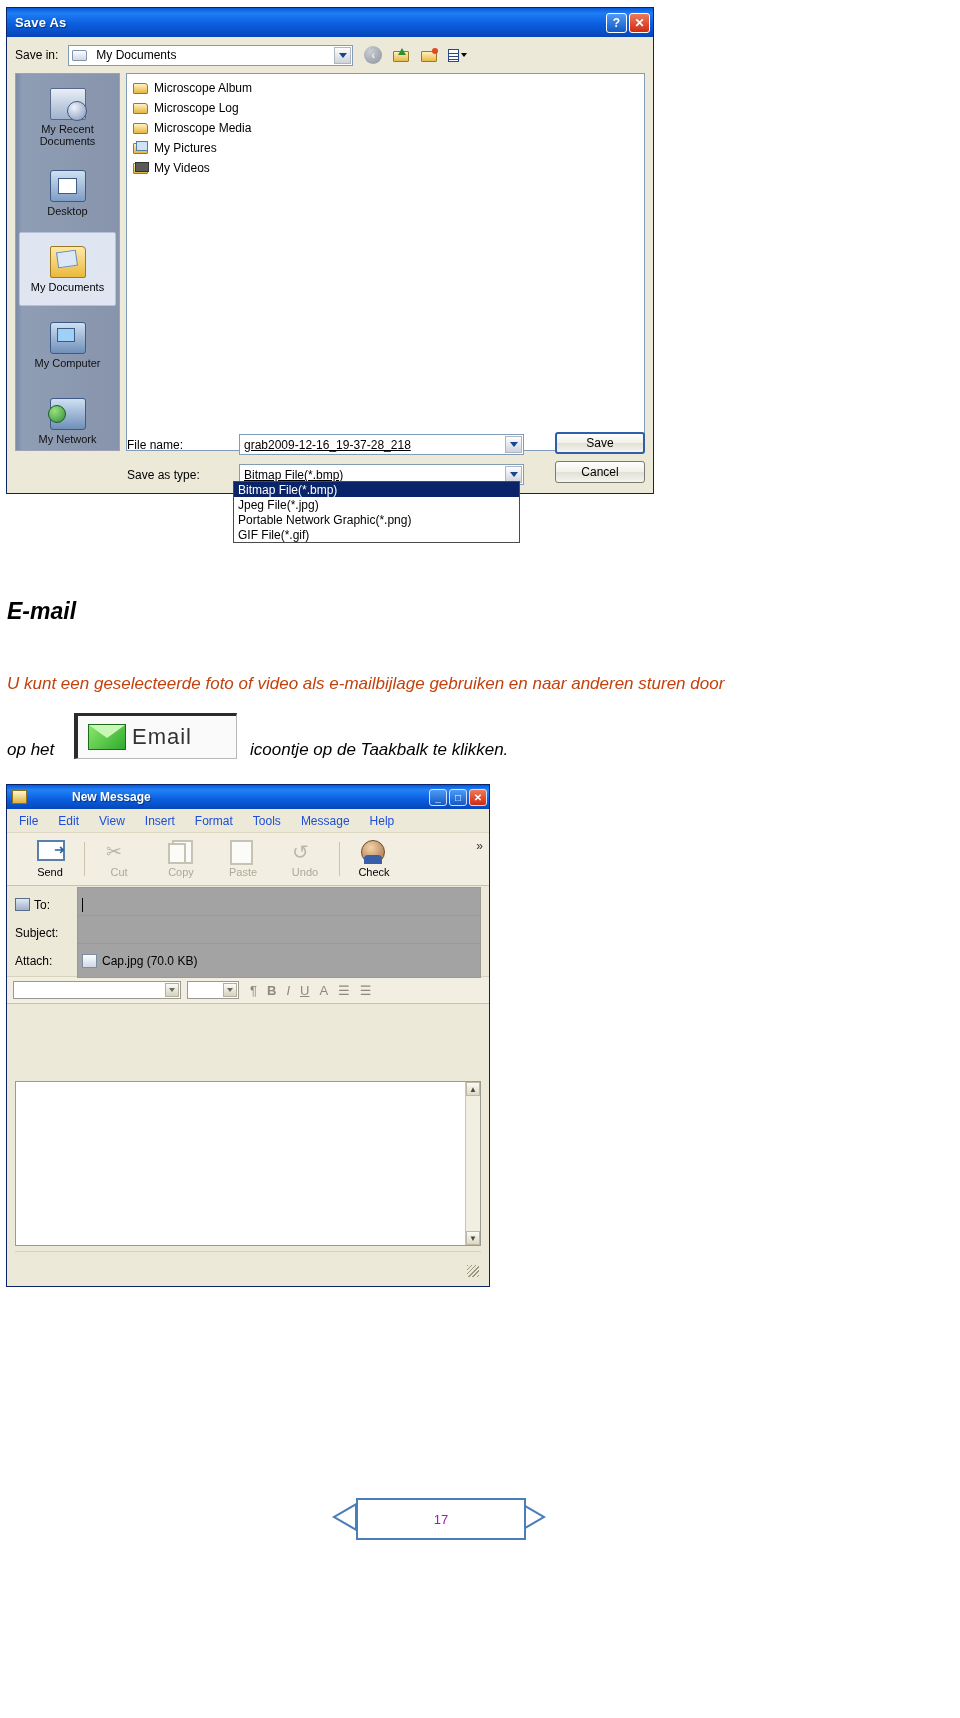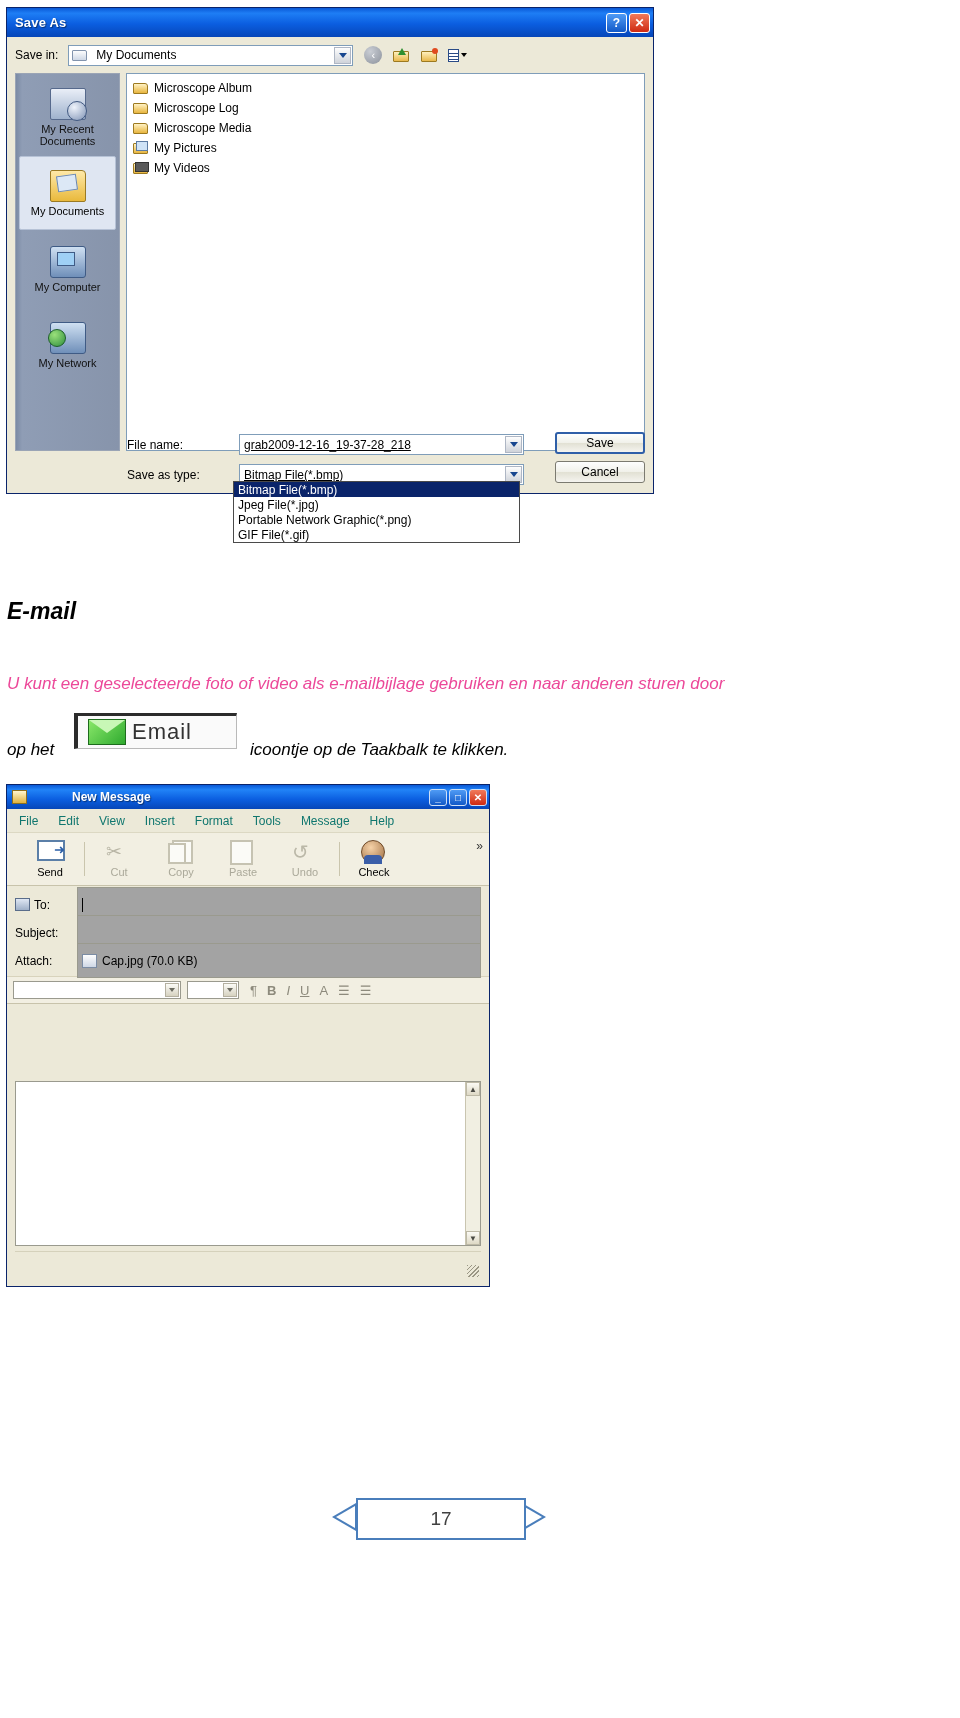"Desktop" div.place { html: none -> <div> <div></div> <div>Desktop</div> </div> }
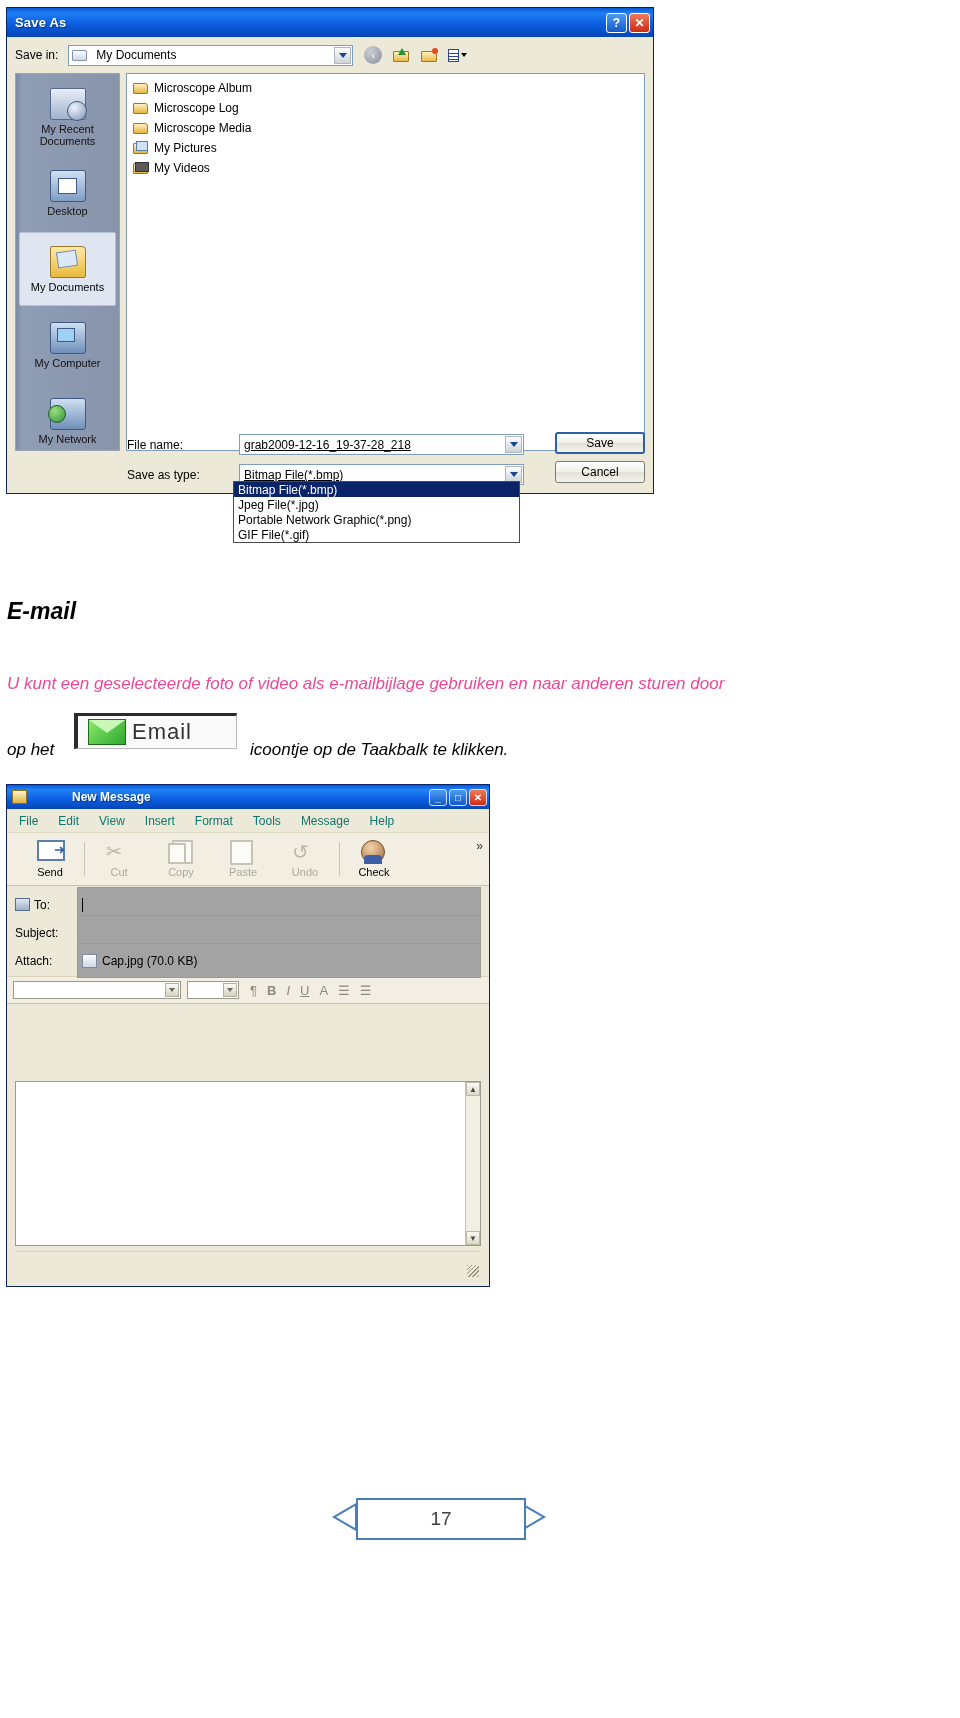"U kunt een geselecteerde foto" .para1 { color: #ec4899 -> #c2410c }
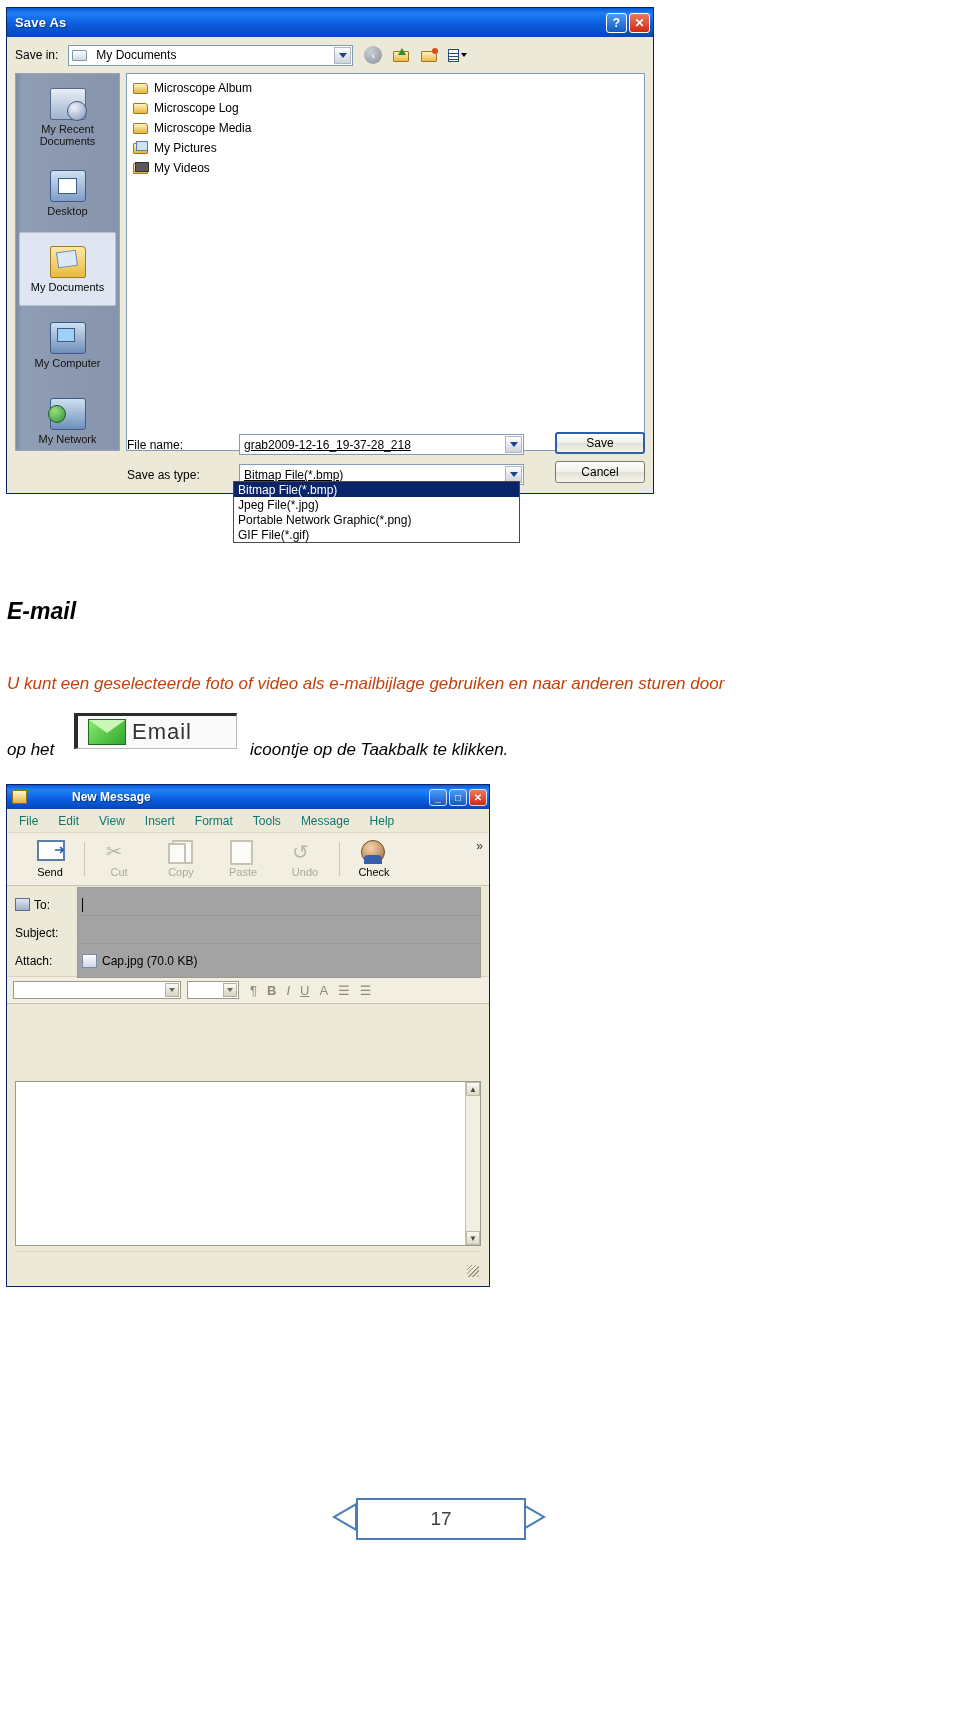"Email" .emailbtn { height: 36px -> 46px }
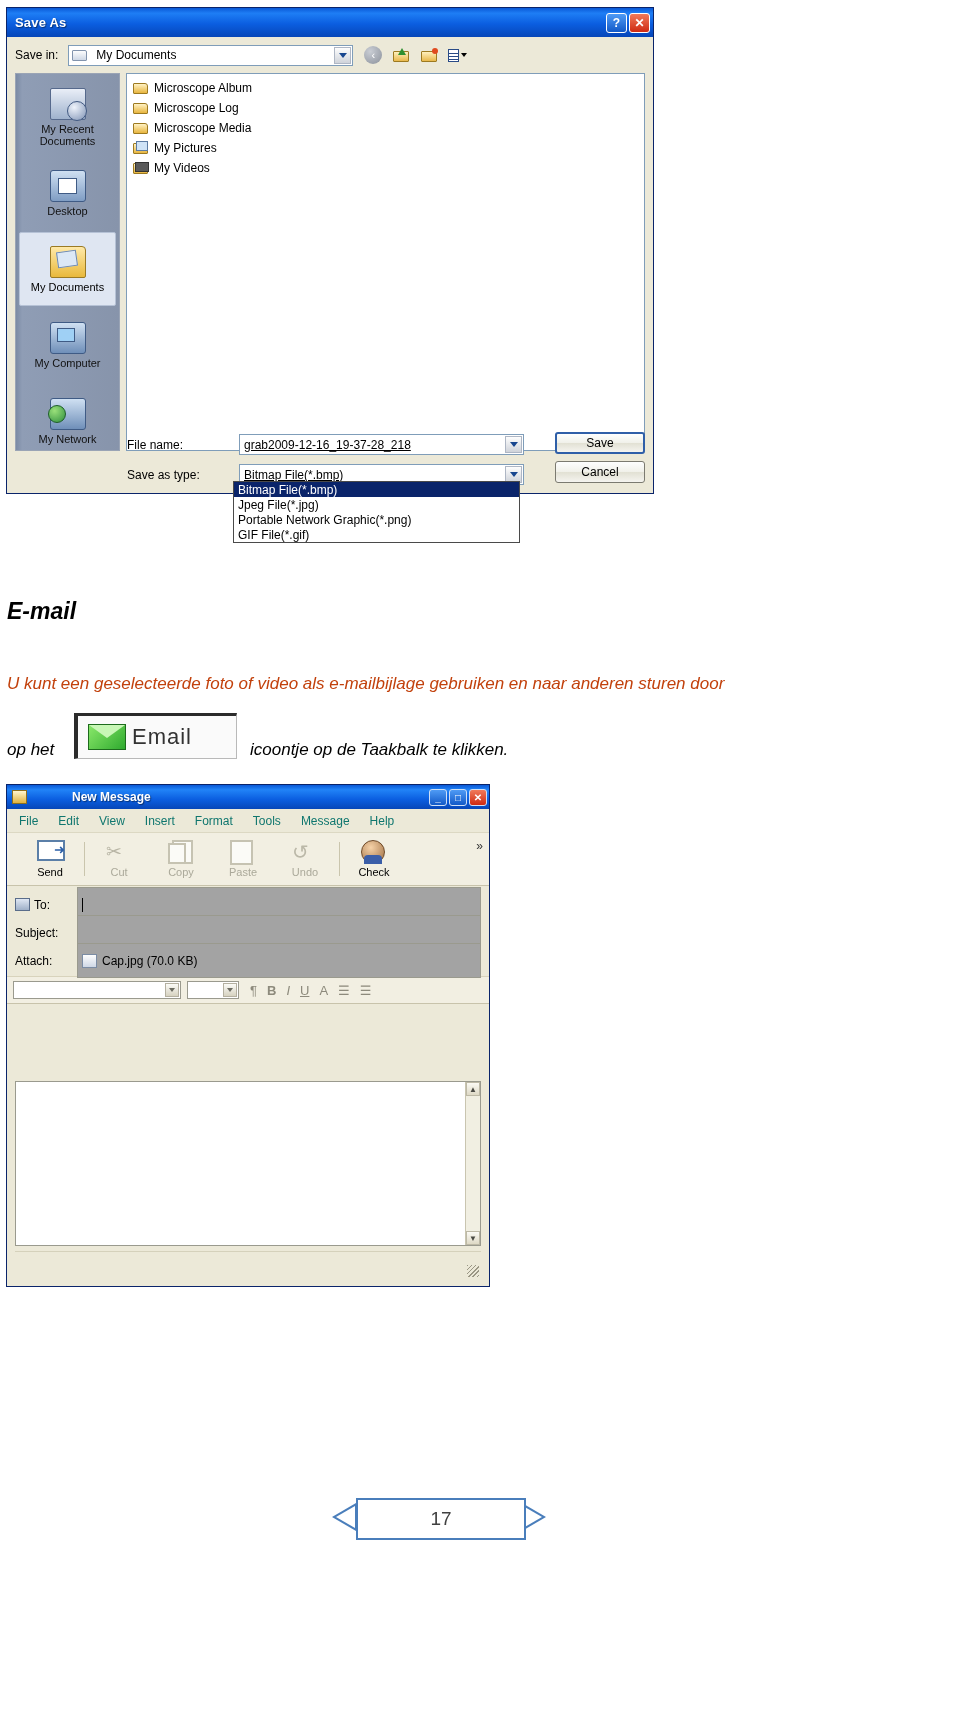"File" .nm-menu span { color: #0f766e -> #1d4ed8 }
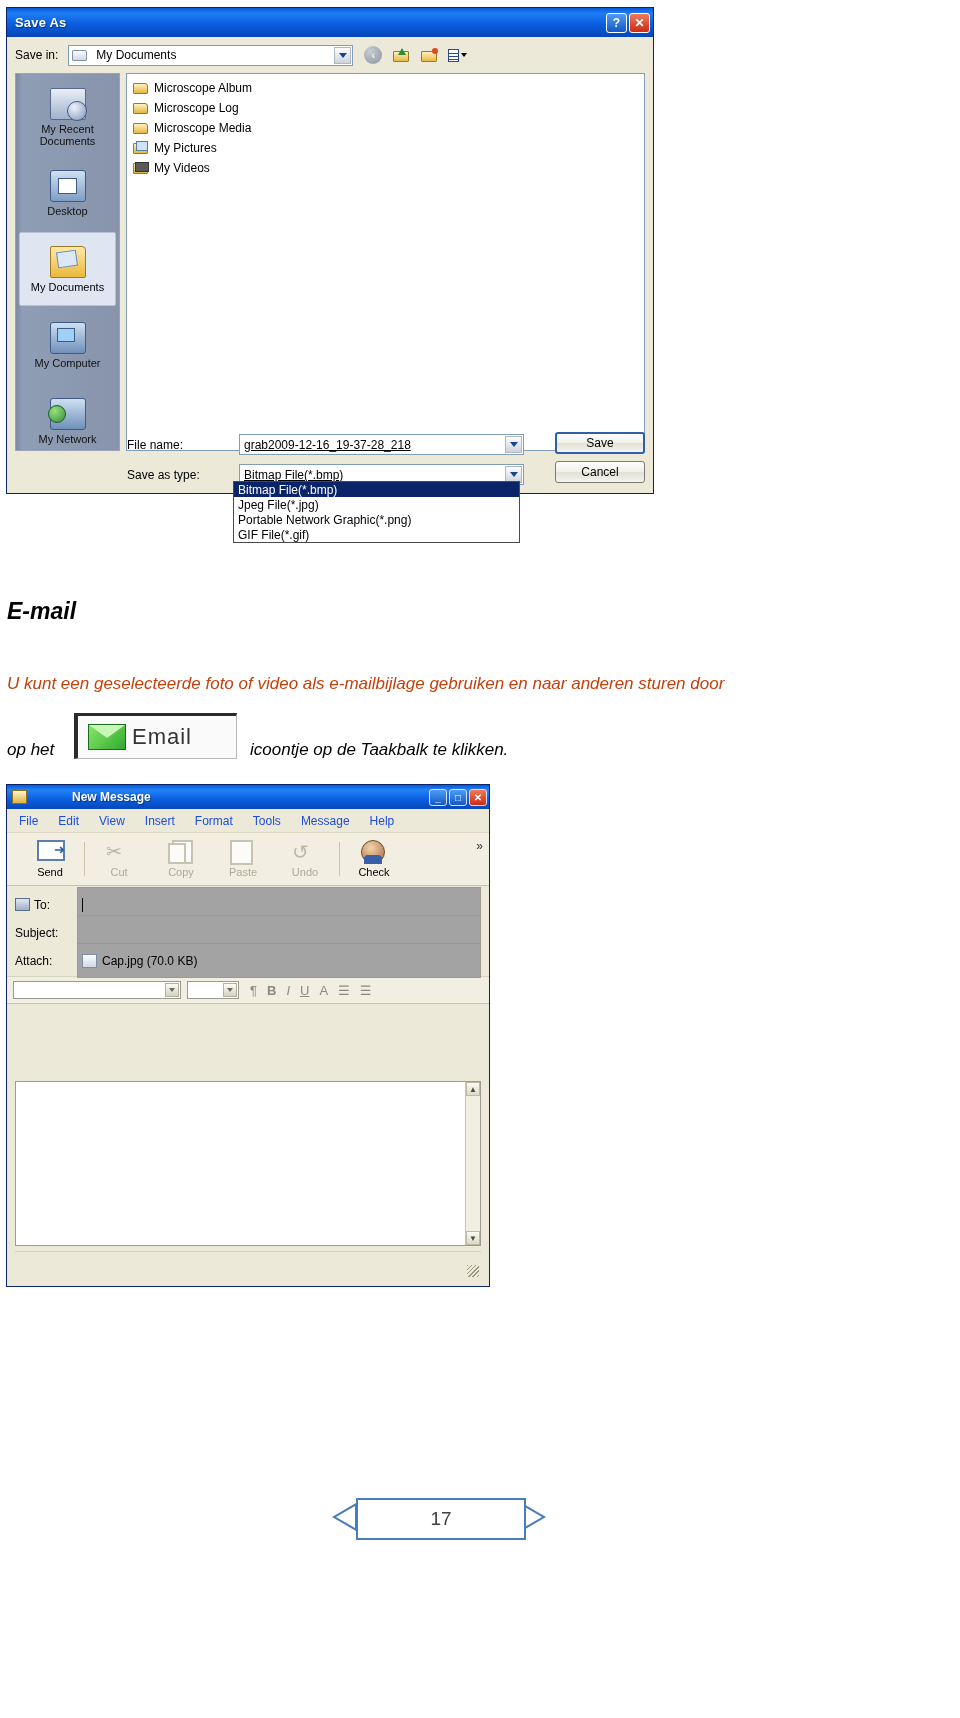"17" .banner .num { color: #404040 -> #a21caf; font-size: 19px -> 13px }
